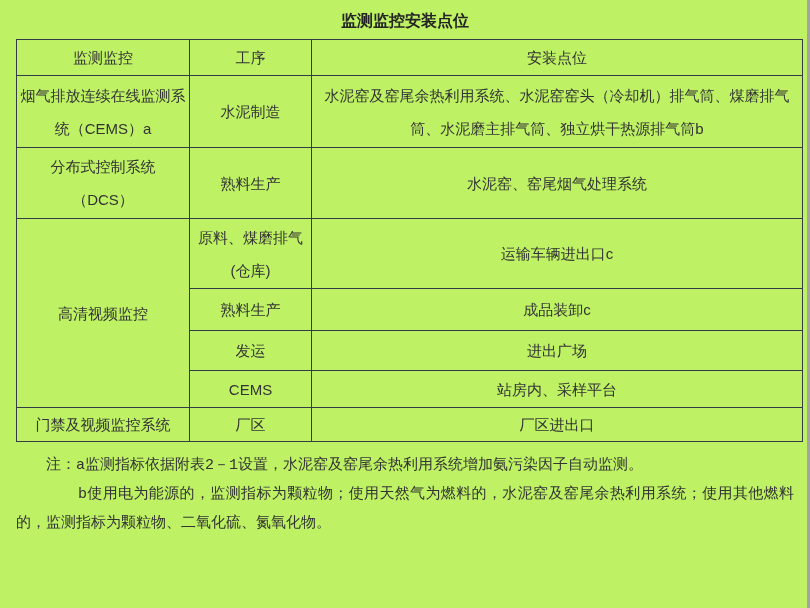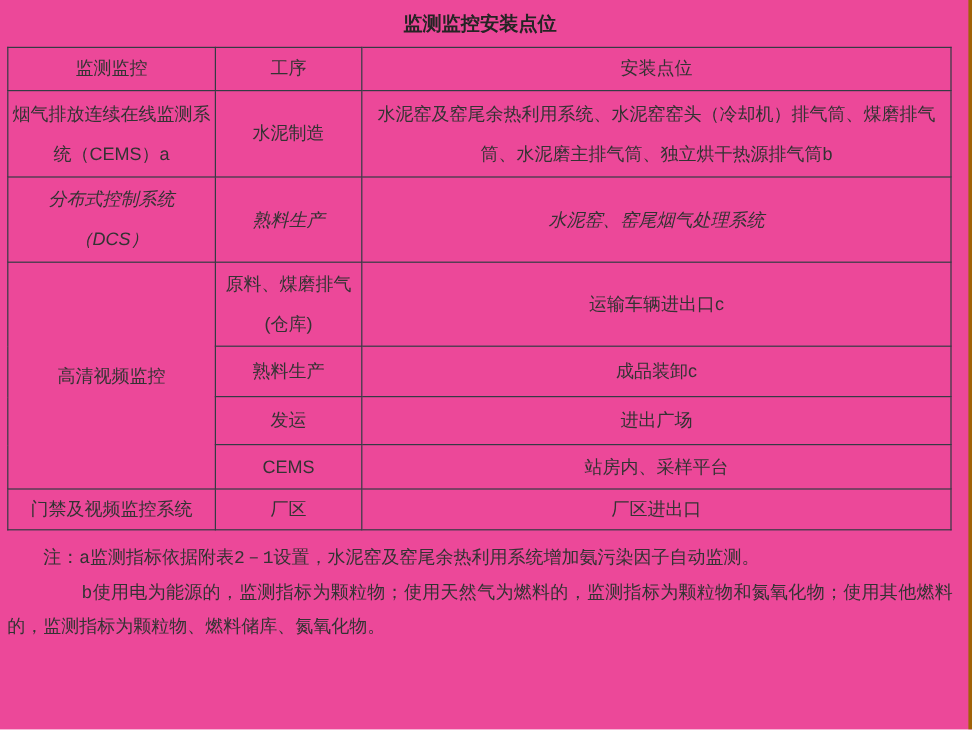"监测监控安装点位" .page { background: #ec4899 -> #bef264; border-right: 3px solid #a16207 -> 3px solid #a3a3a3; padding: 10px 13px 0 6px -> 10px 13px 0 16px }
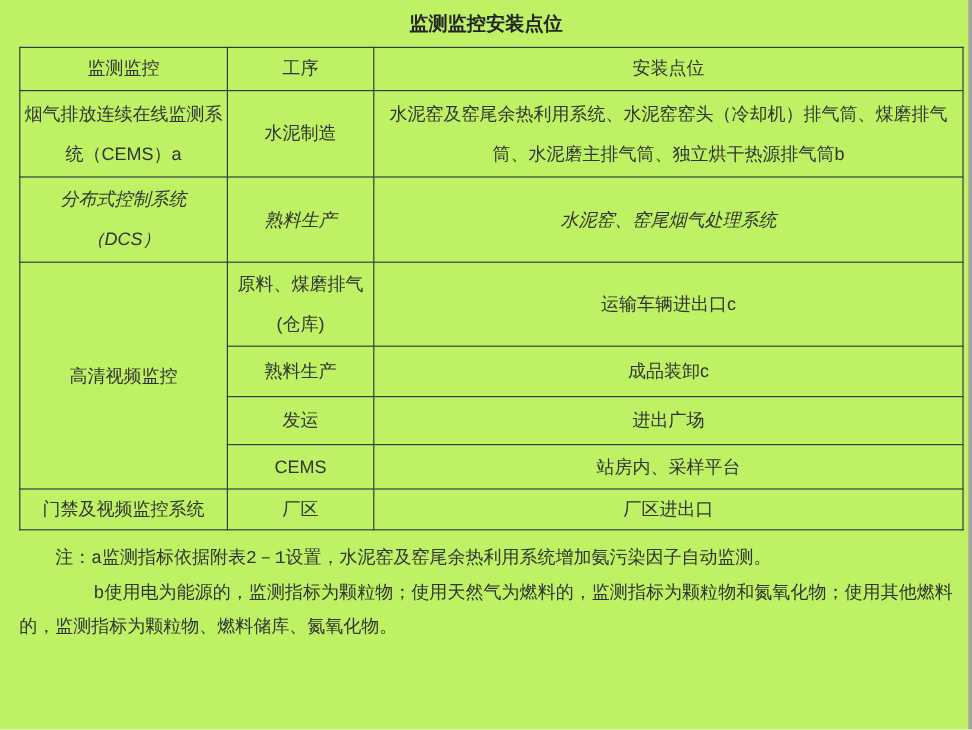"分布式控制系统" tr.h-r1 { font-style: italic -> none }
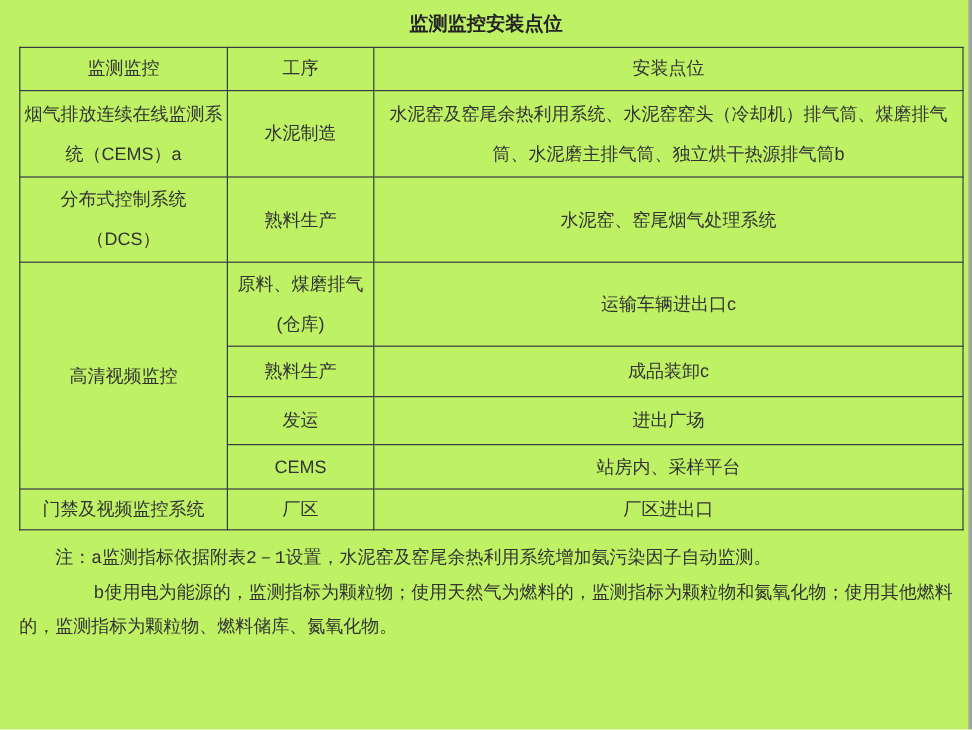"b使用电为能源的，监测指标为颗粒物；使用天然气为燃料的，监测指标为颗粒物和氮氧化" p.ind-bc { text: 监测指标为颗粒物和氮氧化物；使用其他燃料的，监测指标为颗粒物、燃料储库 -> 水泥窑及窑尾余热利用系统；使用其他燃料的，监测指标为颗粒物、二氧化硫 }
